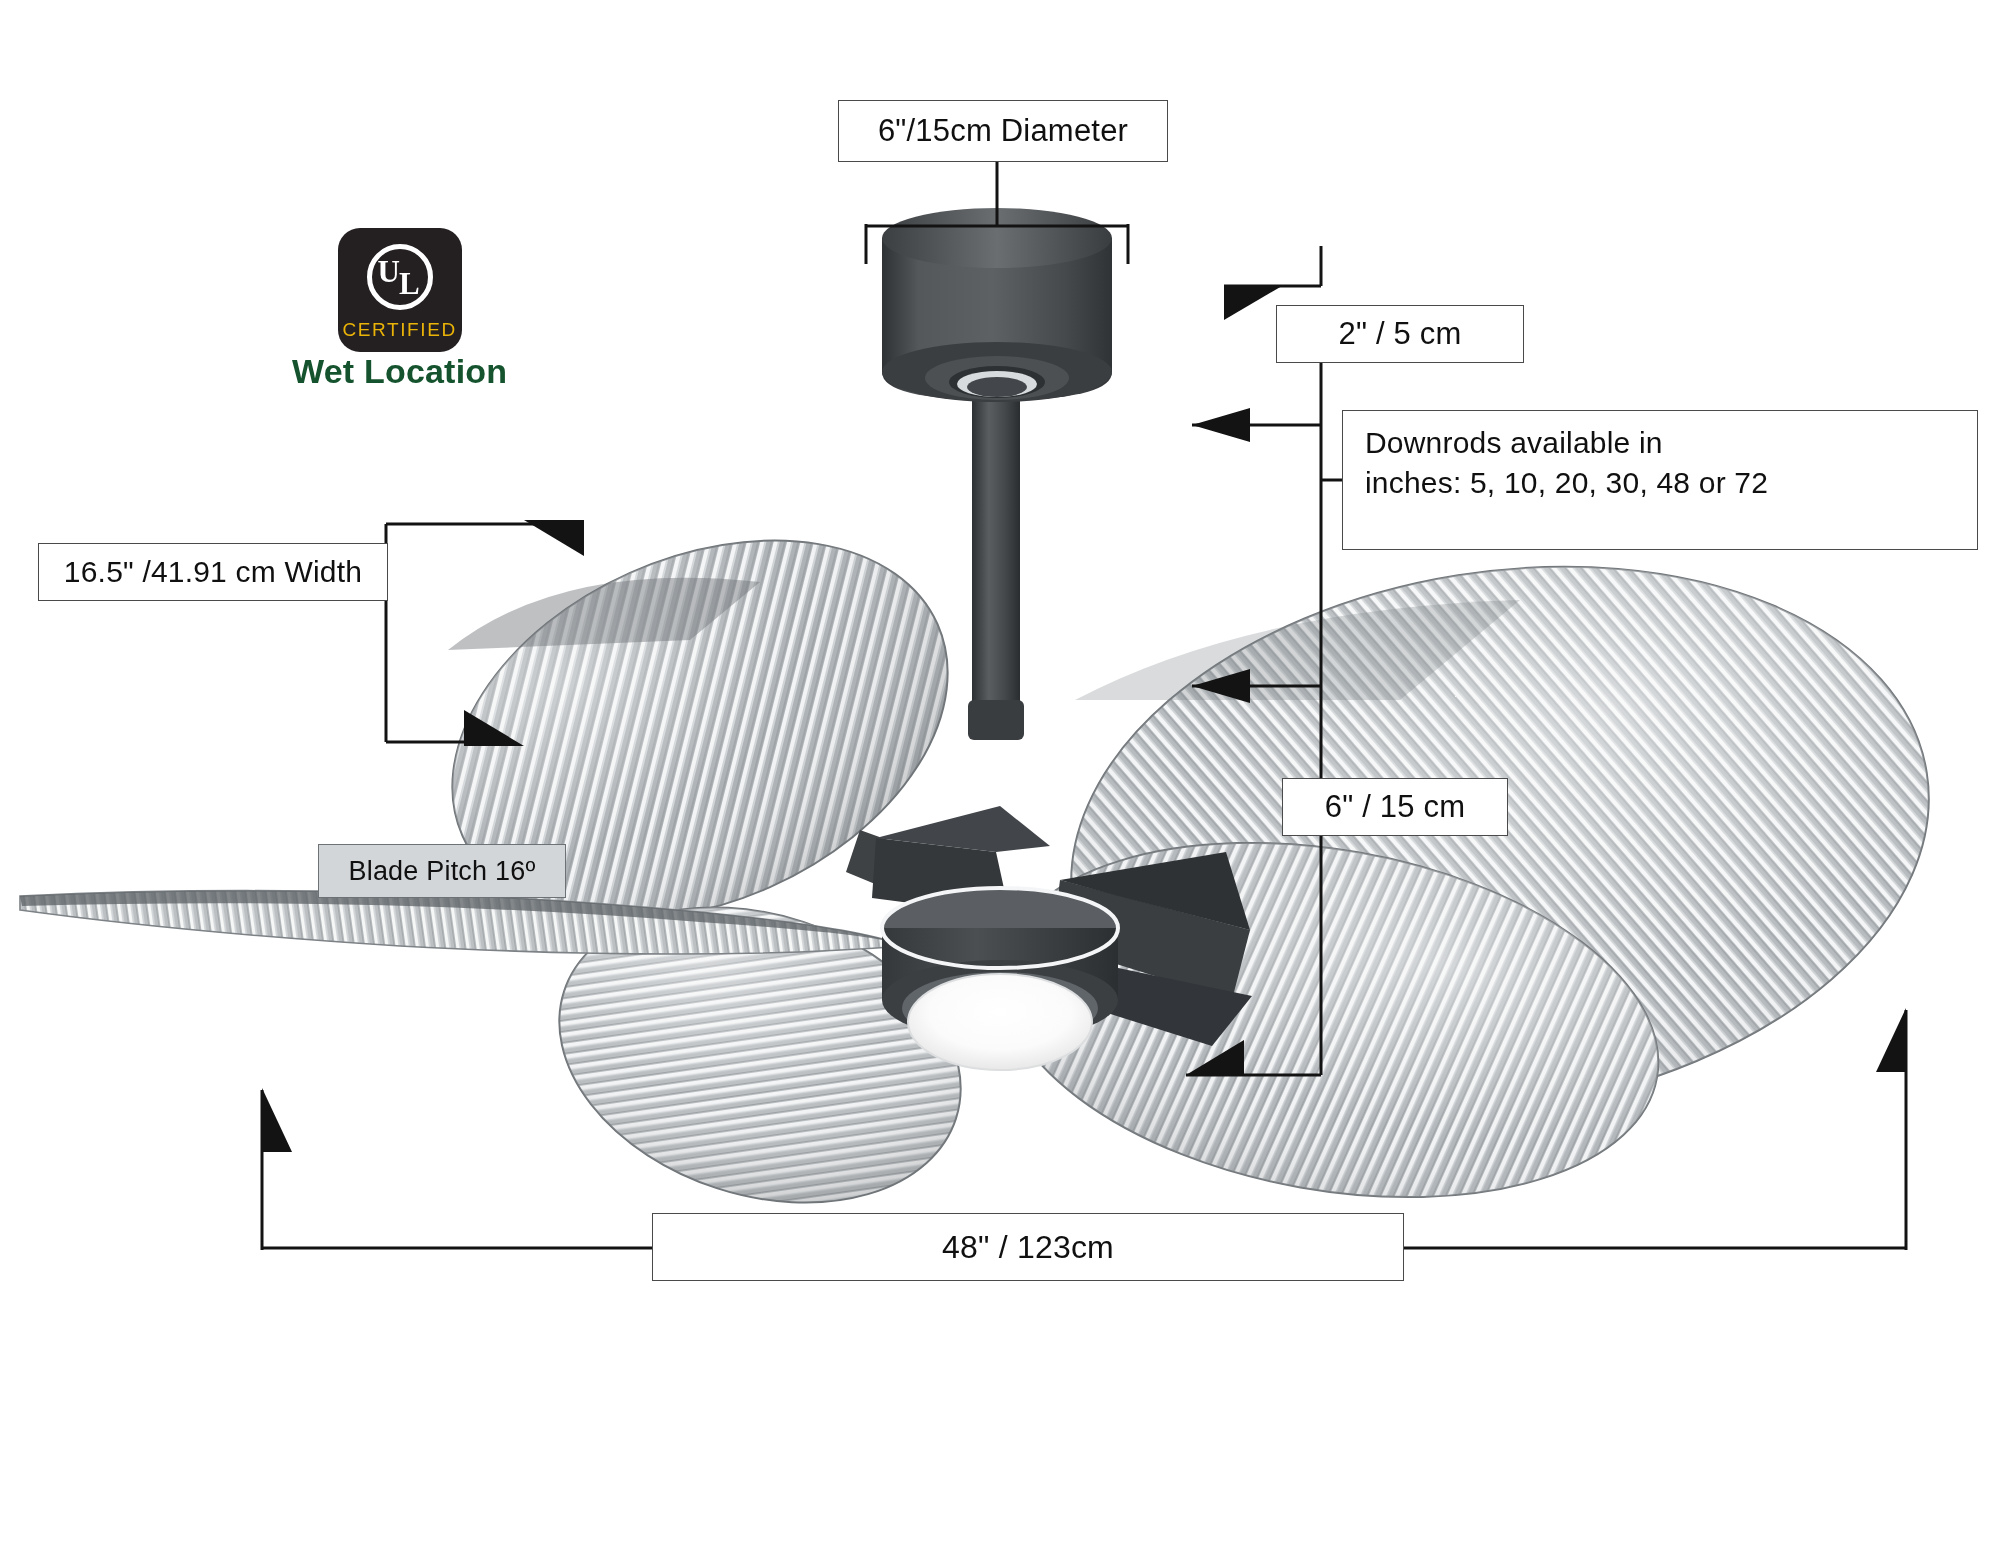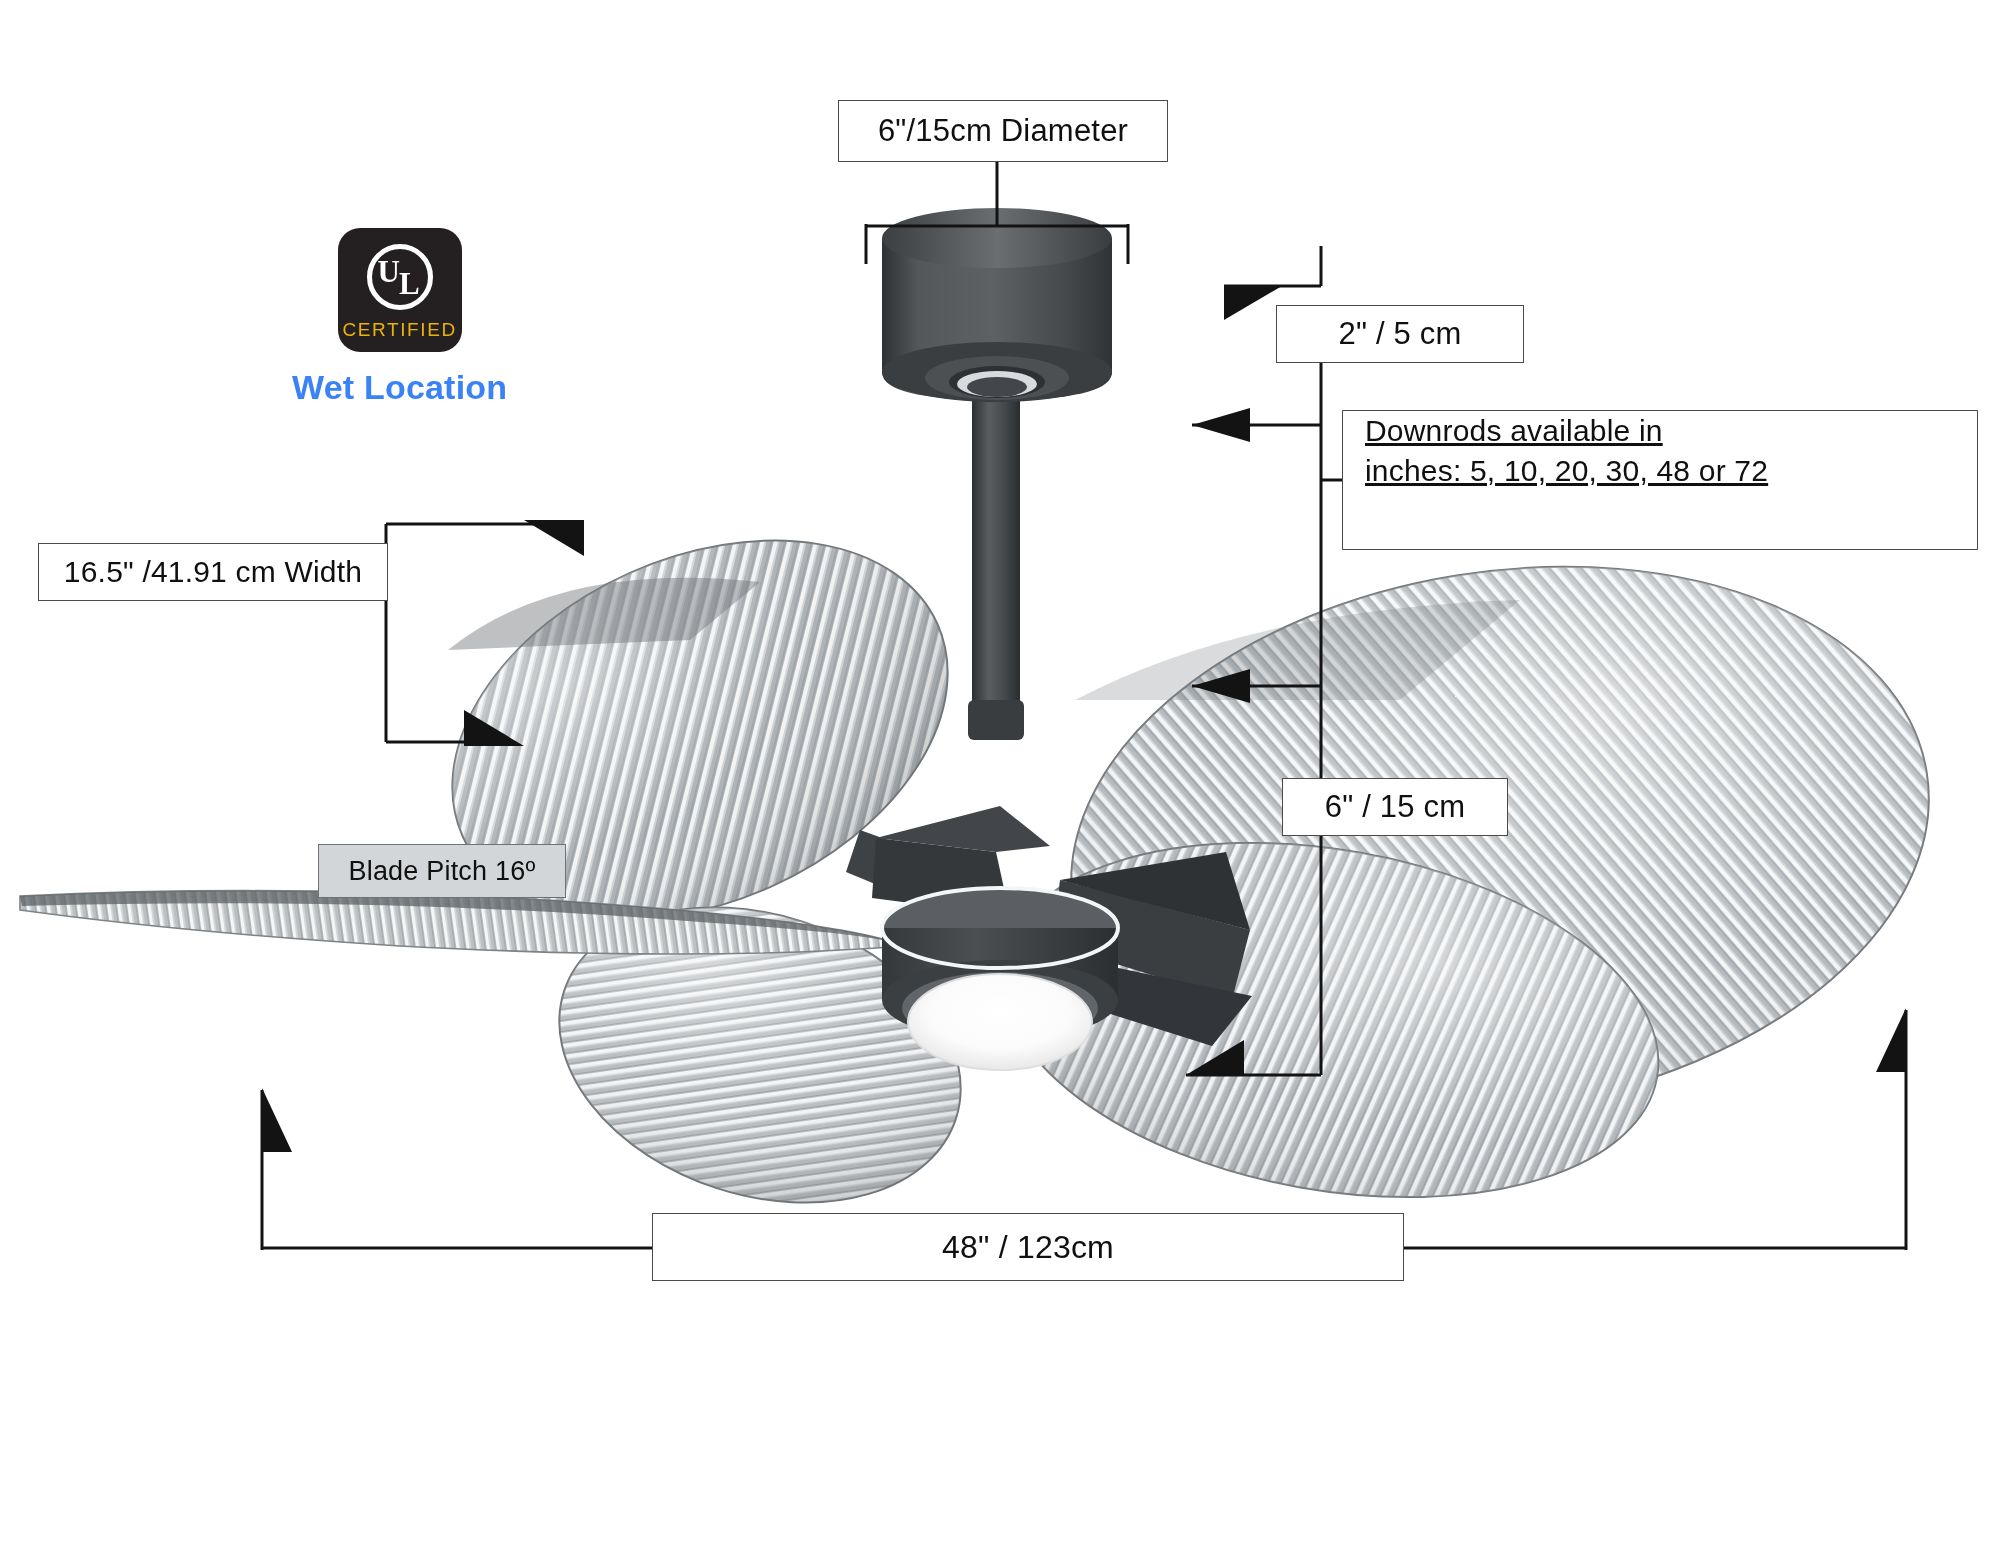"Wet Location" #wet-location { color: #3b82f6 -> #14532d; margin-top: 16px -> none }
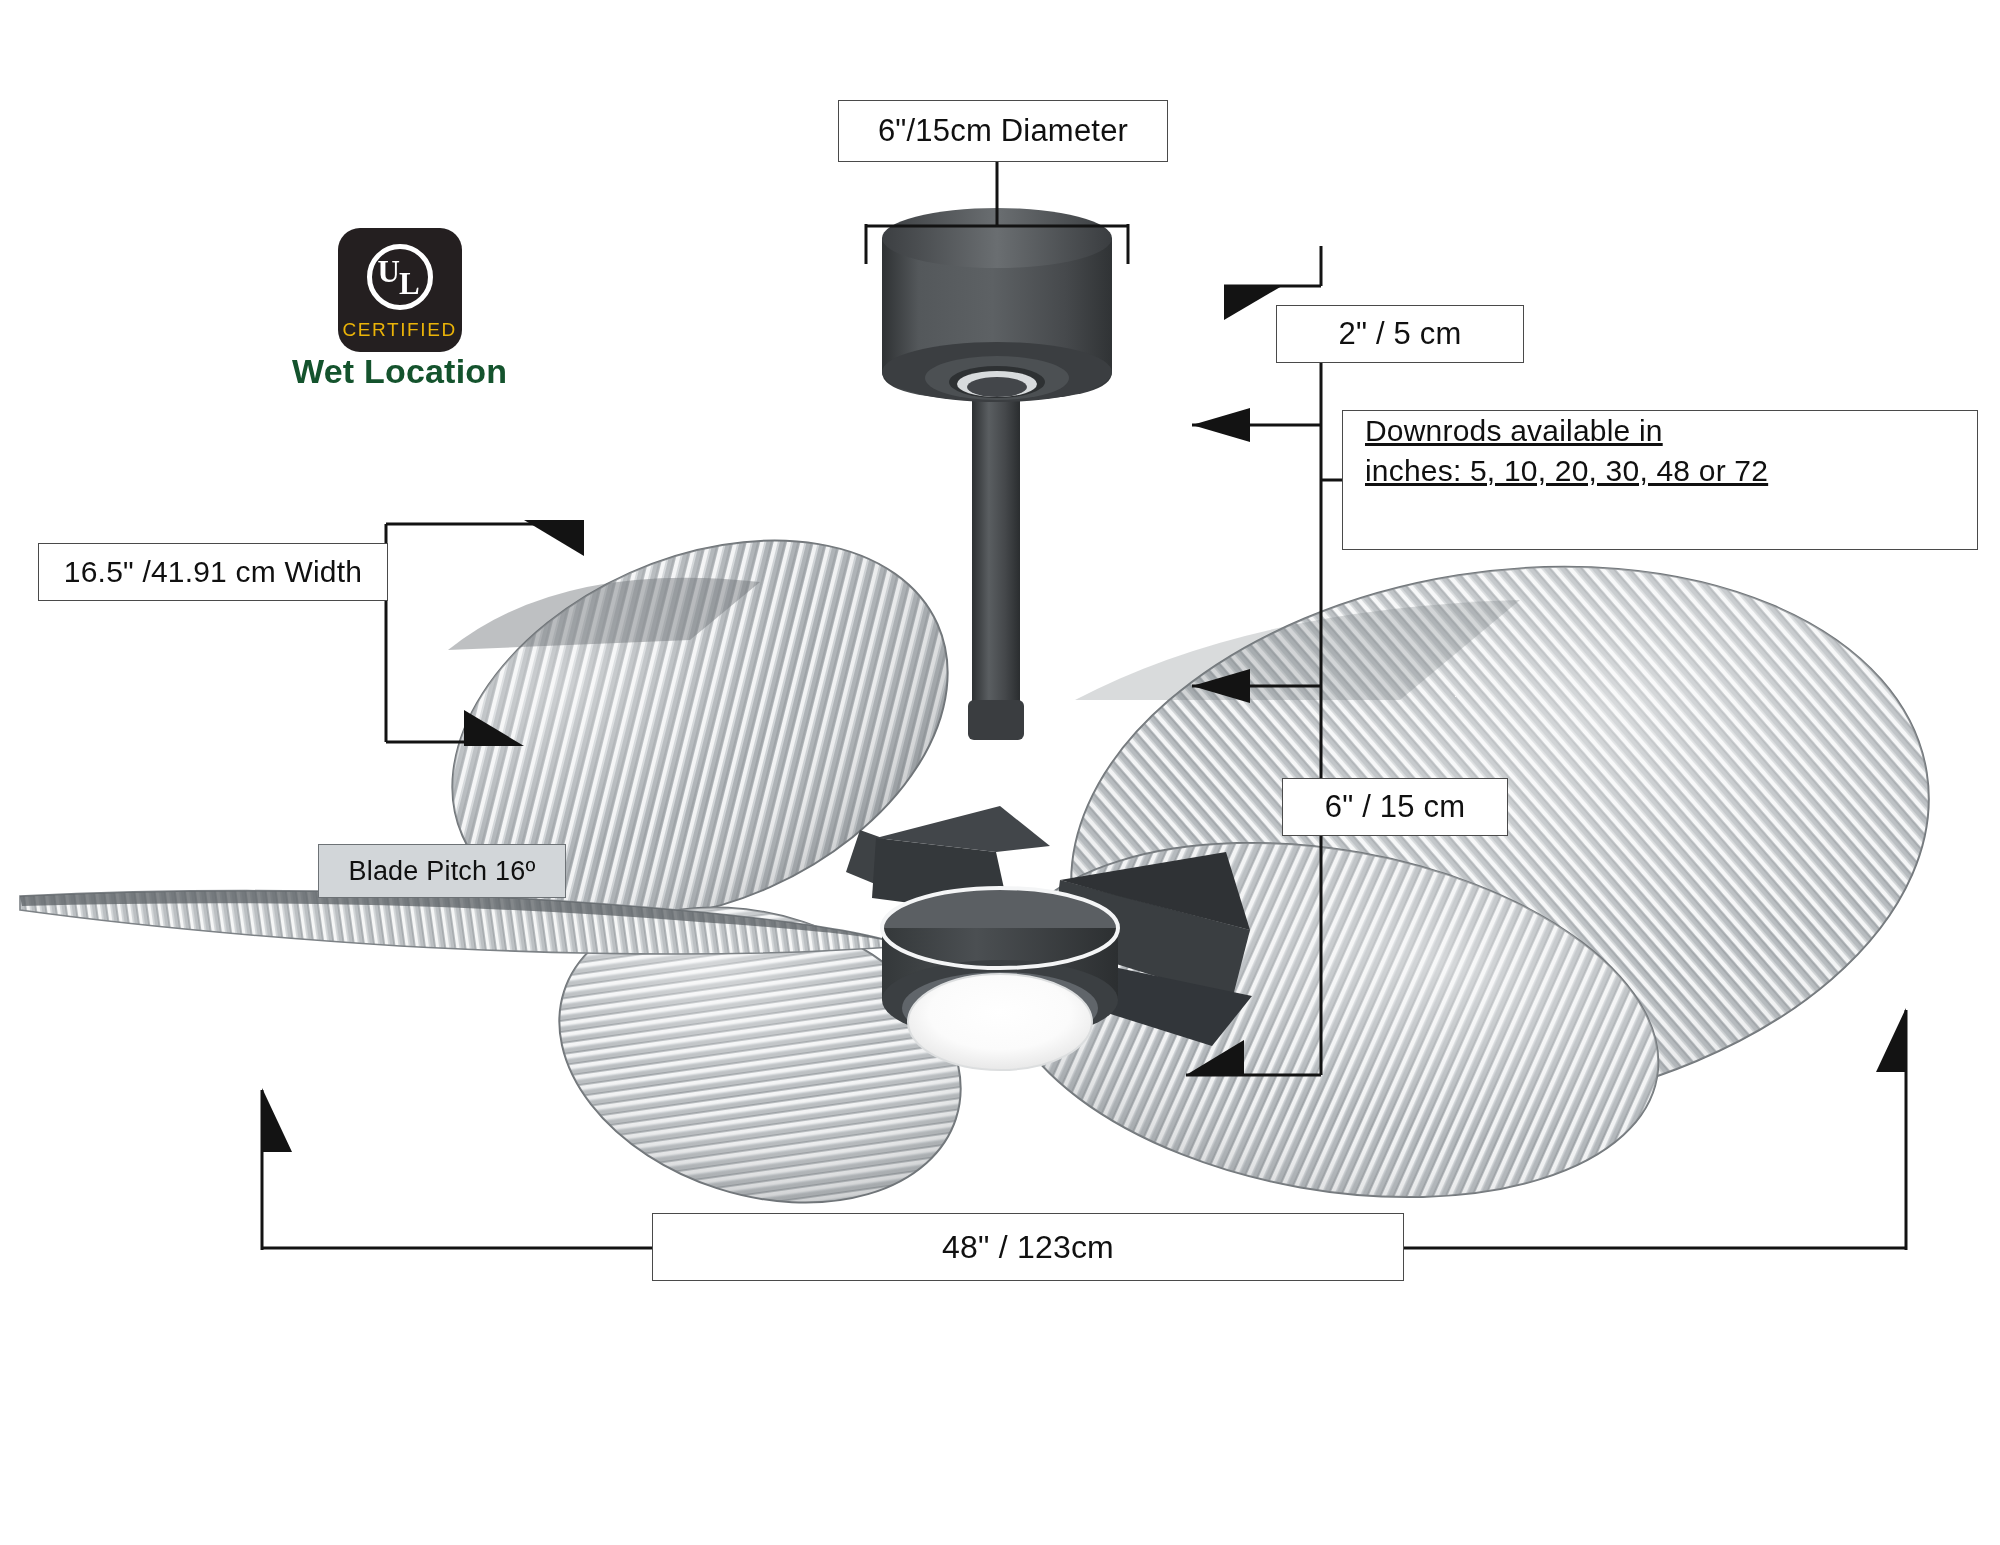"Downrods available in" .callout.multiline { padding: 0 16px 14px 22px -> 12px 16px 14px 22px; text-decoration: underline -> none }
